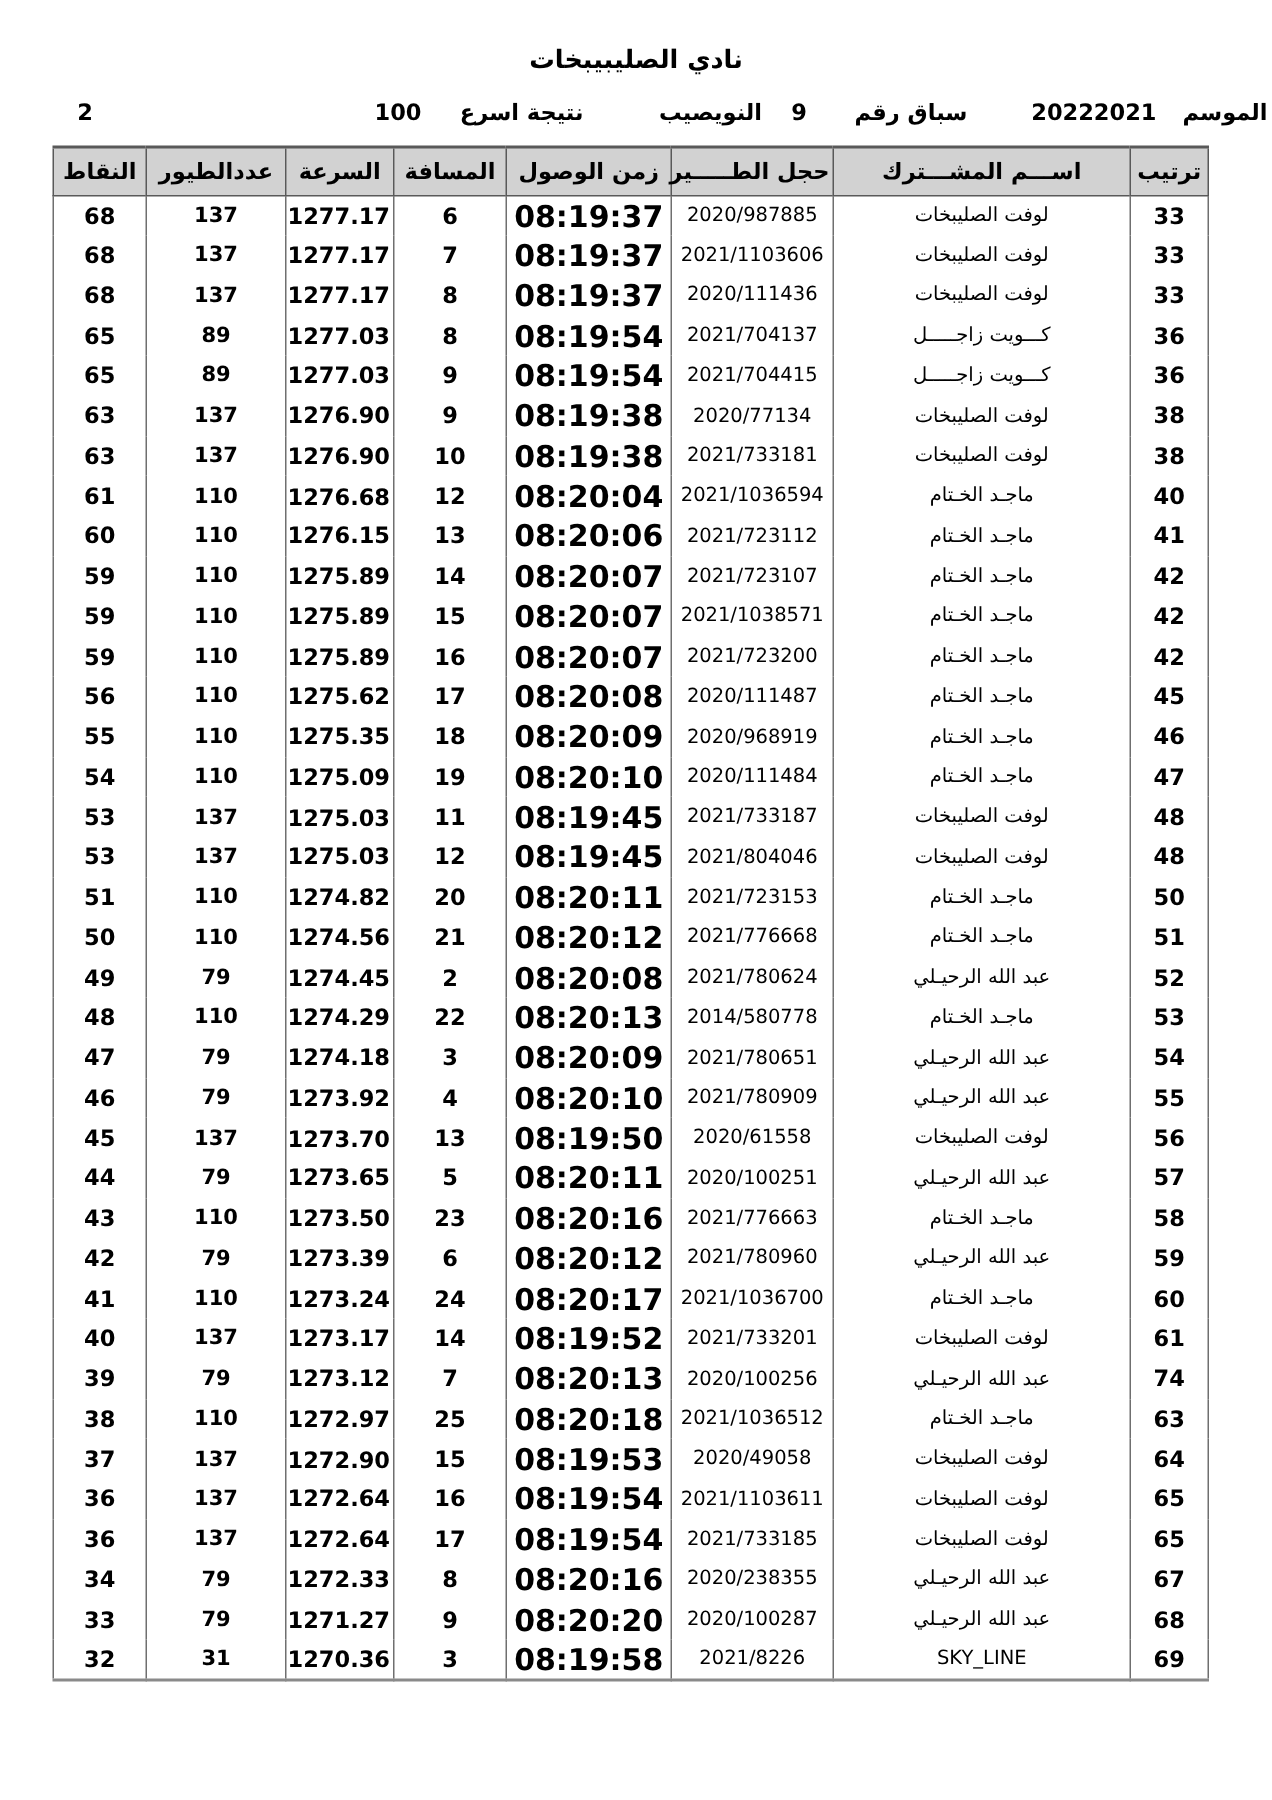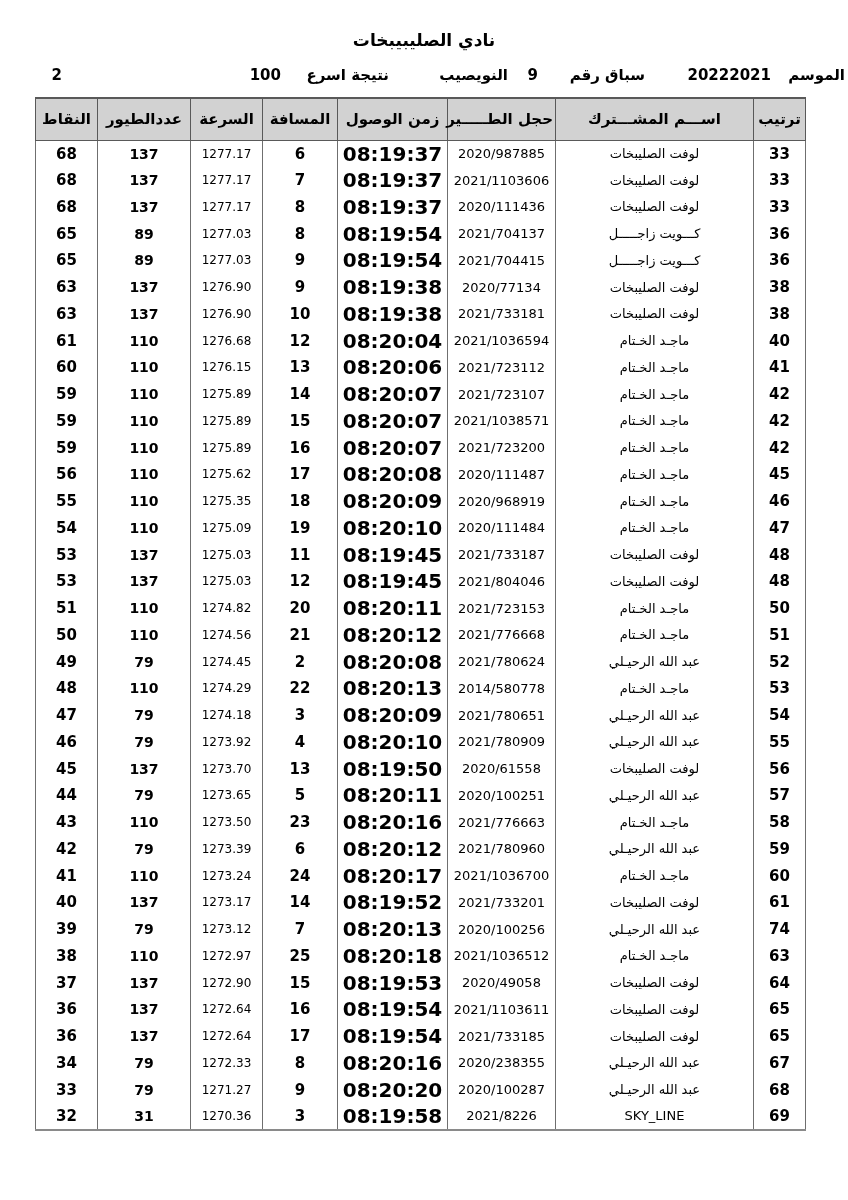"النقاط" table.results thead th { height: 42px -> 32px }
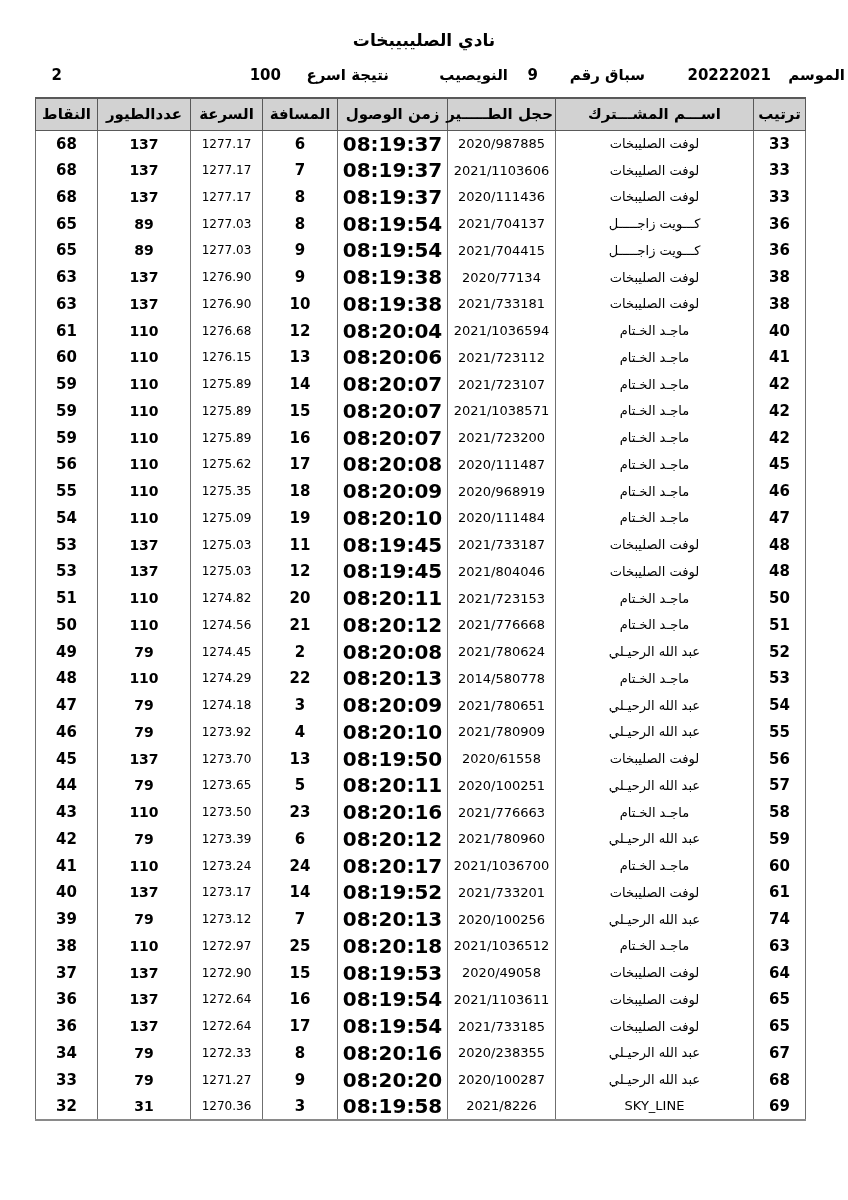"1277.17" td.c-speed { font-size: 12px -> 15px; font-weight: normal -> bold }
